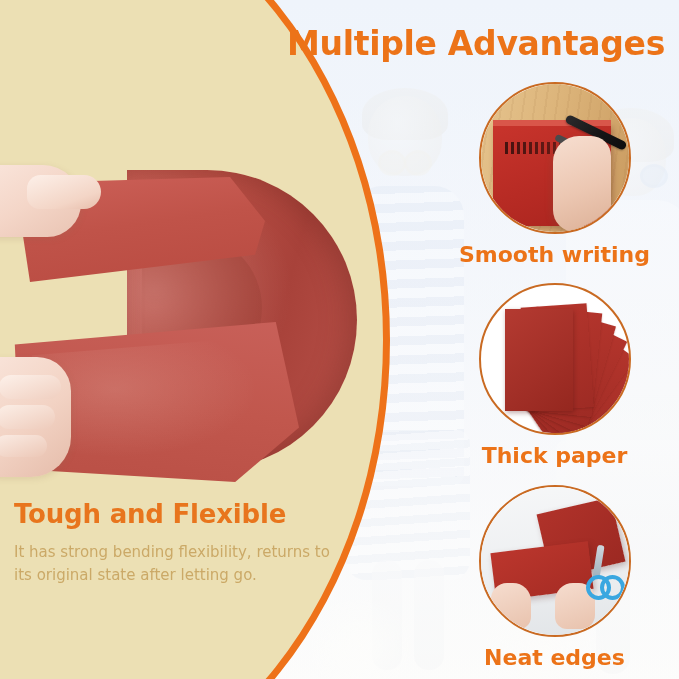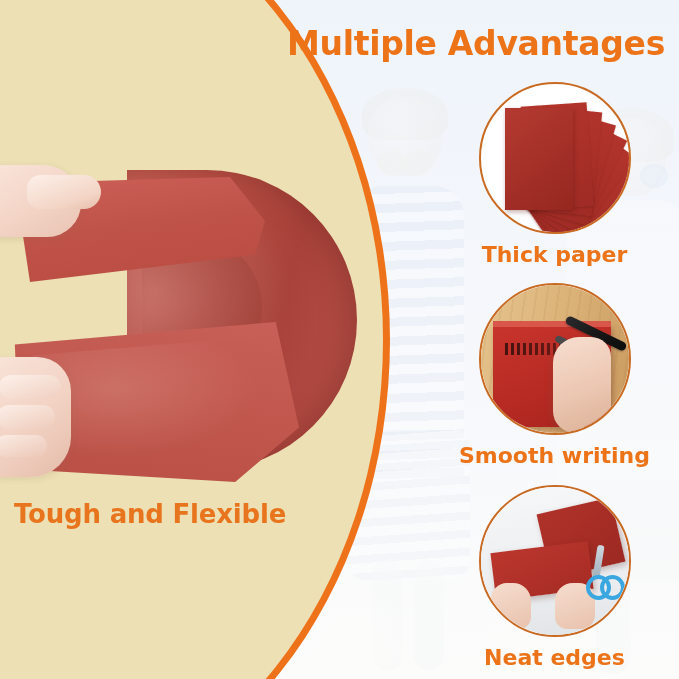"Thick paper" div.feature { order: before "Smooth writing" -> after "Smooth writing" }
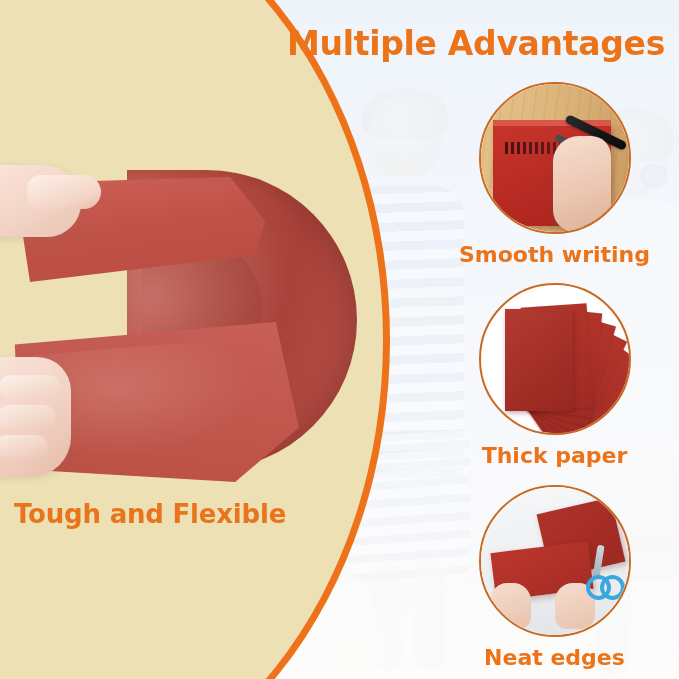"It has strong bending flexibility," p.left-body { html: none -> <p>It has strong bending flexibility, returns to its original state after letting go.</p> }
